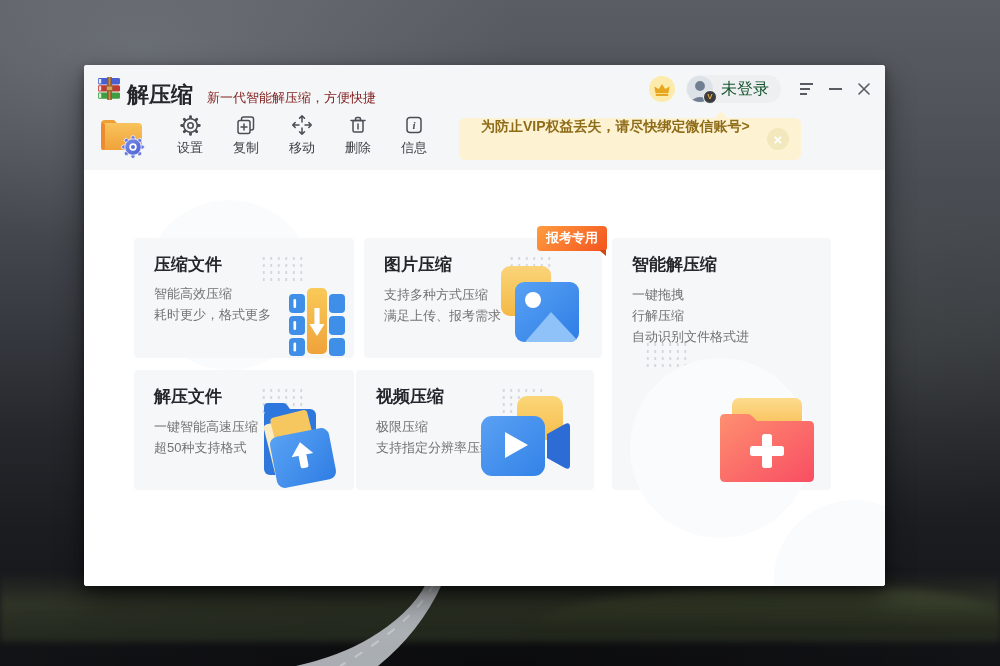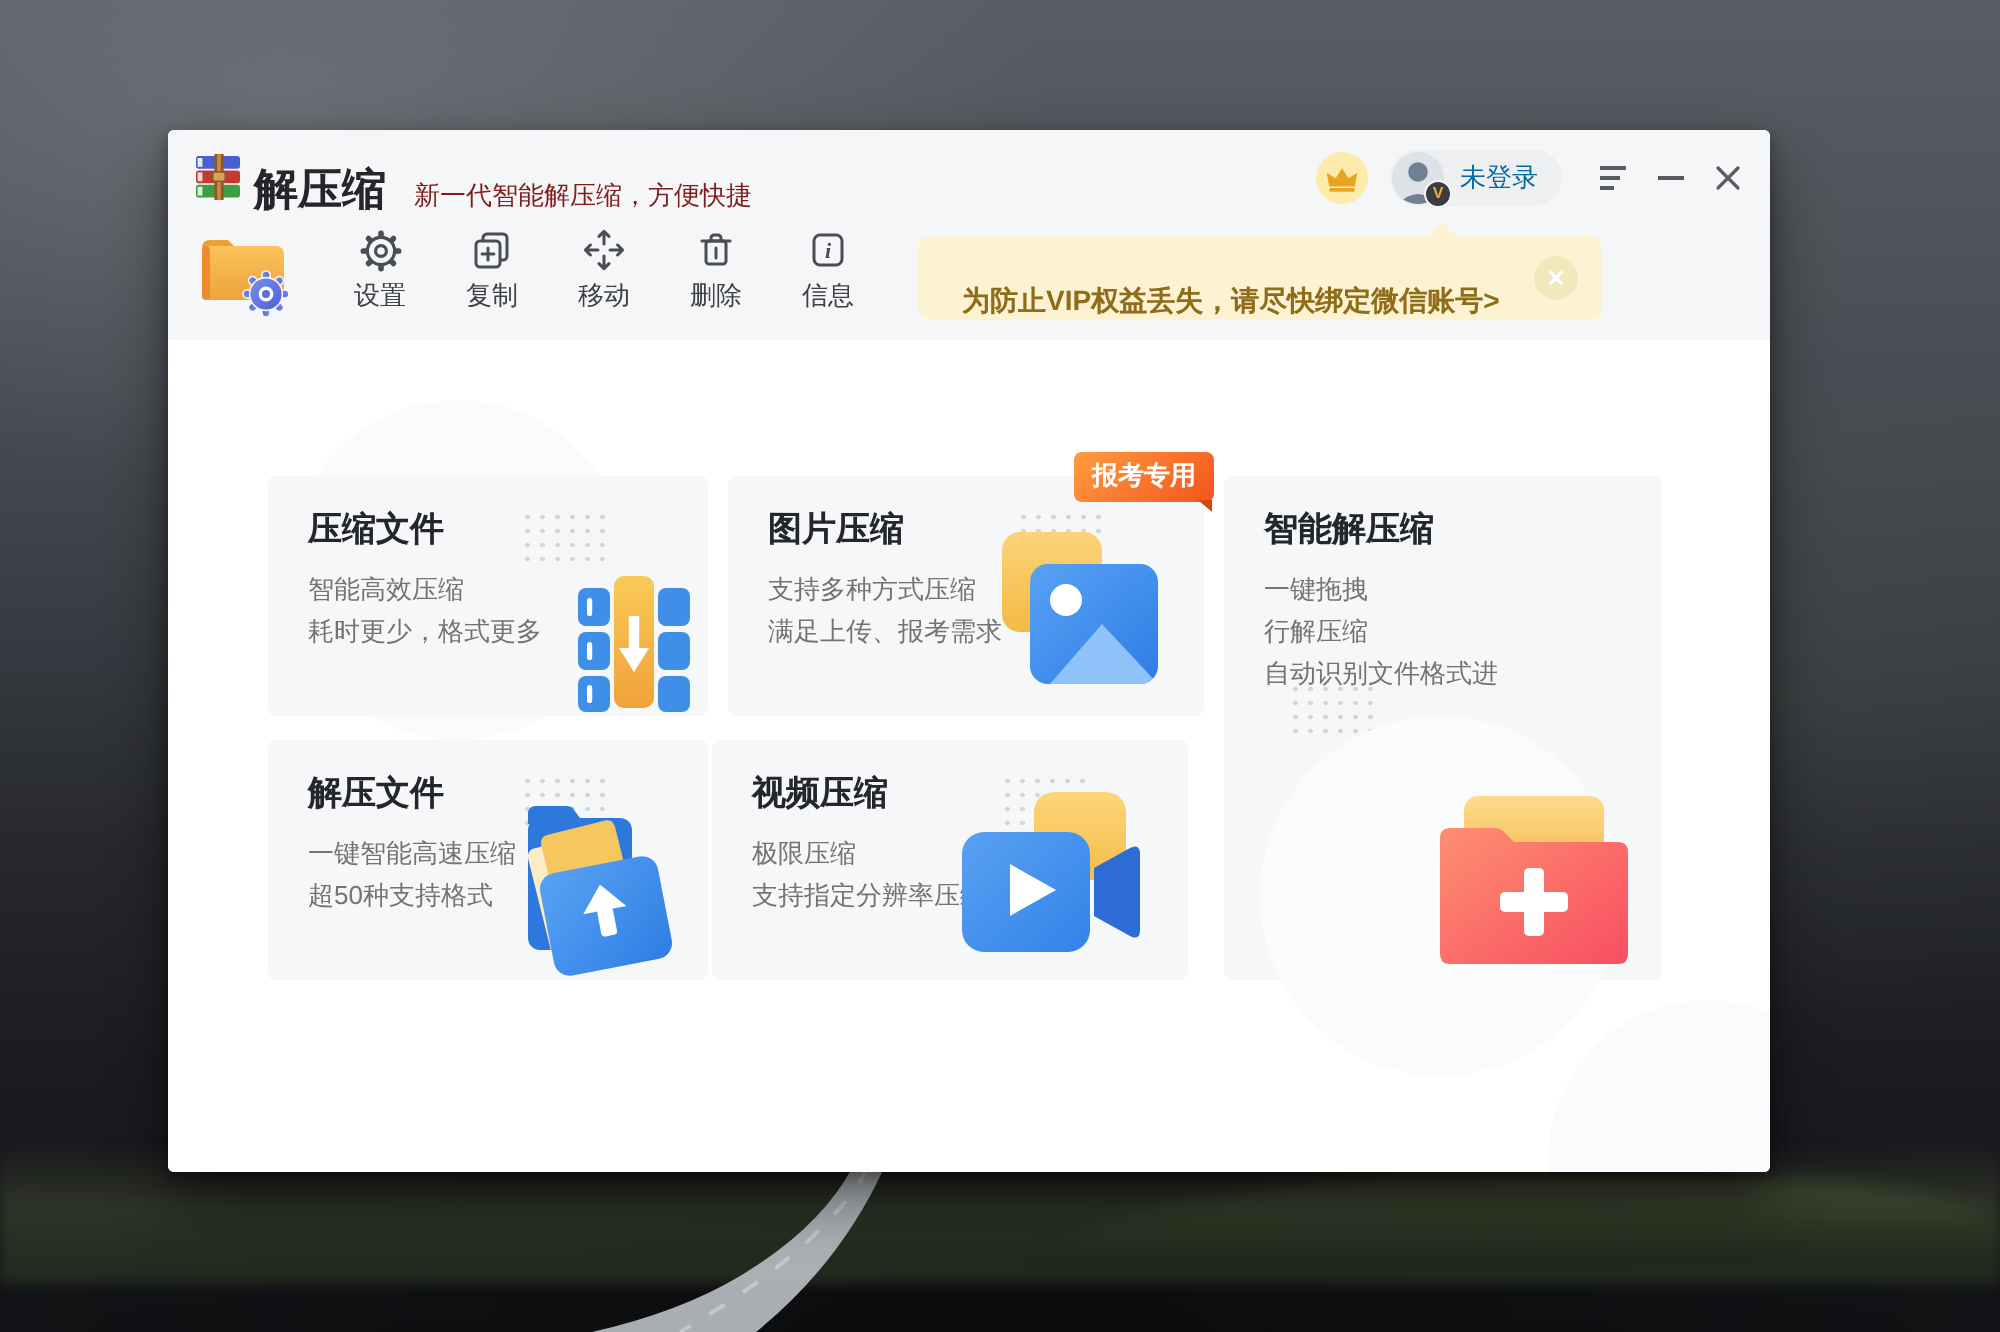"未登录" .login-label { color: #0369a1 -> #14532d; font-size: 13px -> 16px }
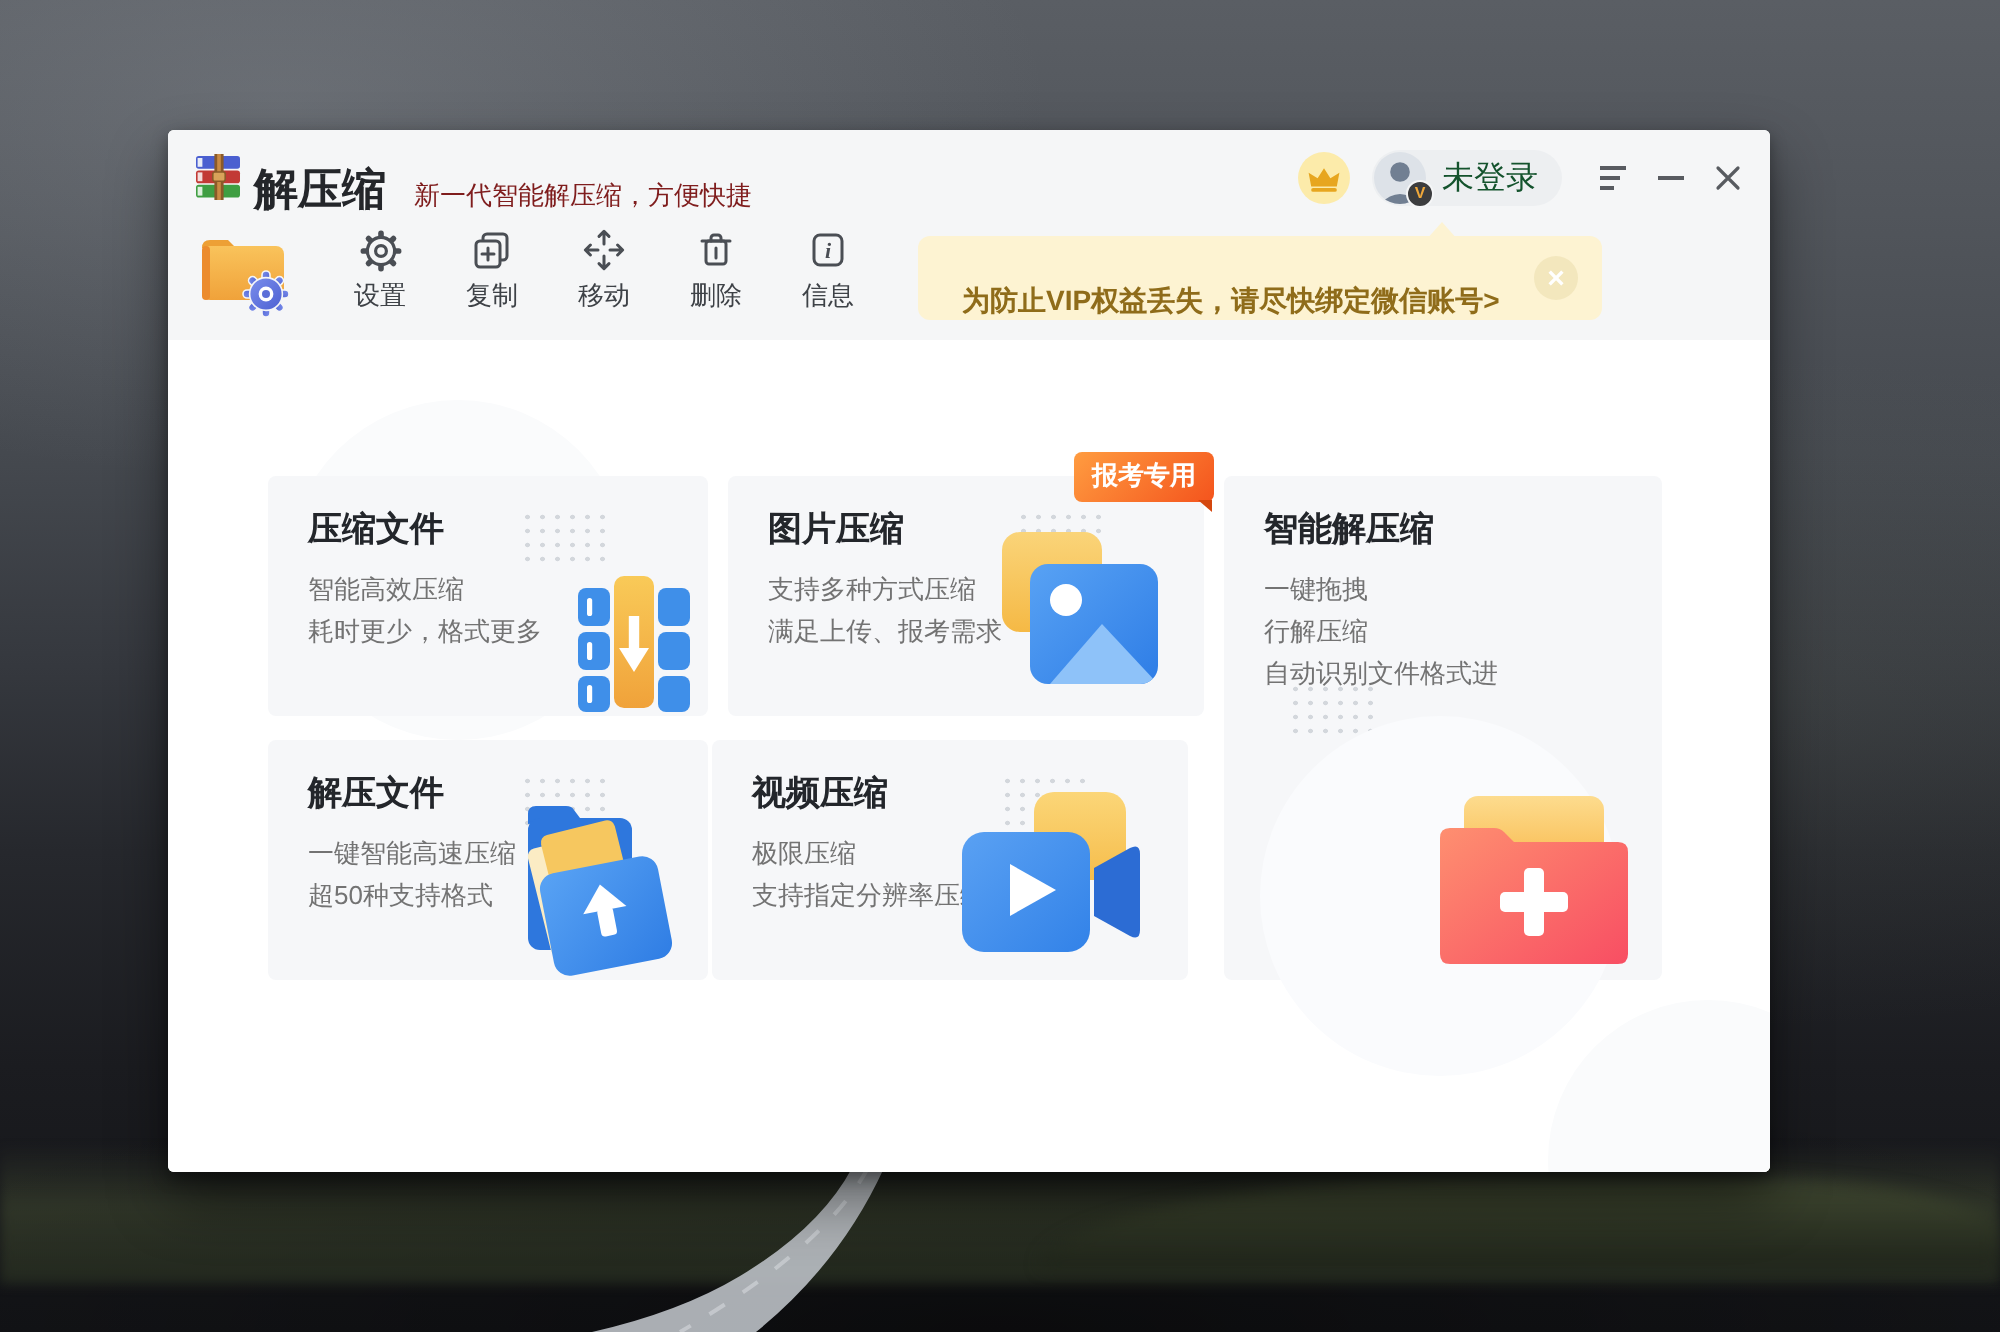"为防止VIP权益丢失，请尽快绑定微信账号>" #banner { align-items: flex-end -> flex-start }
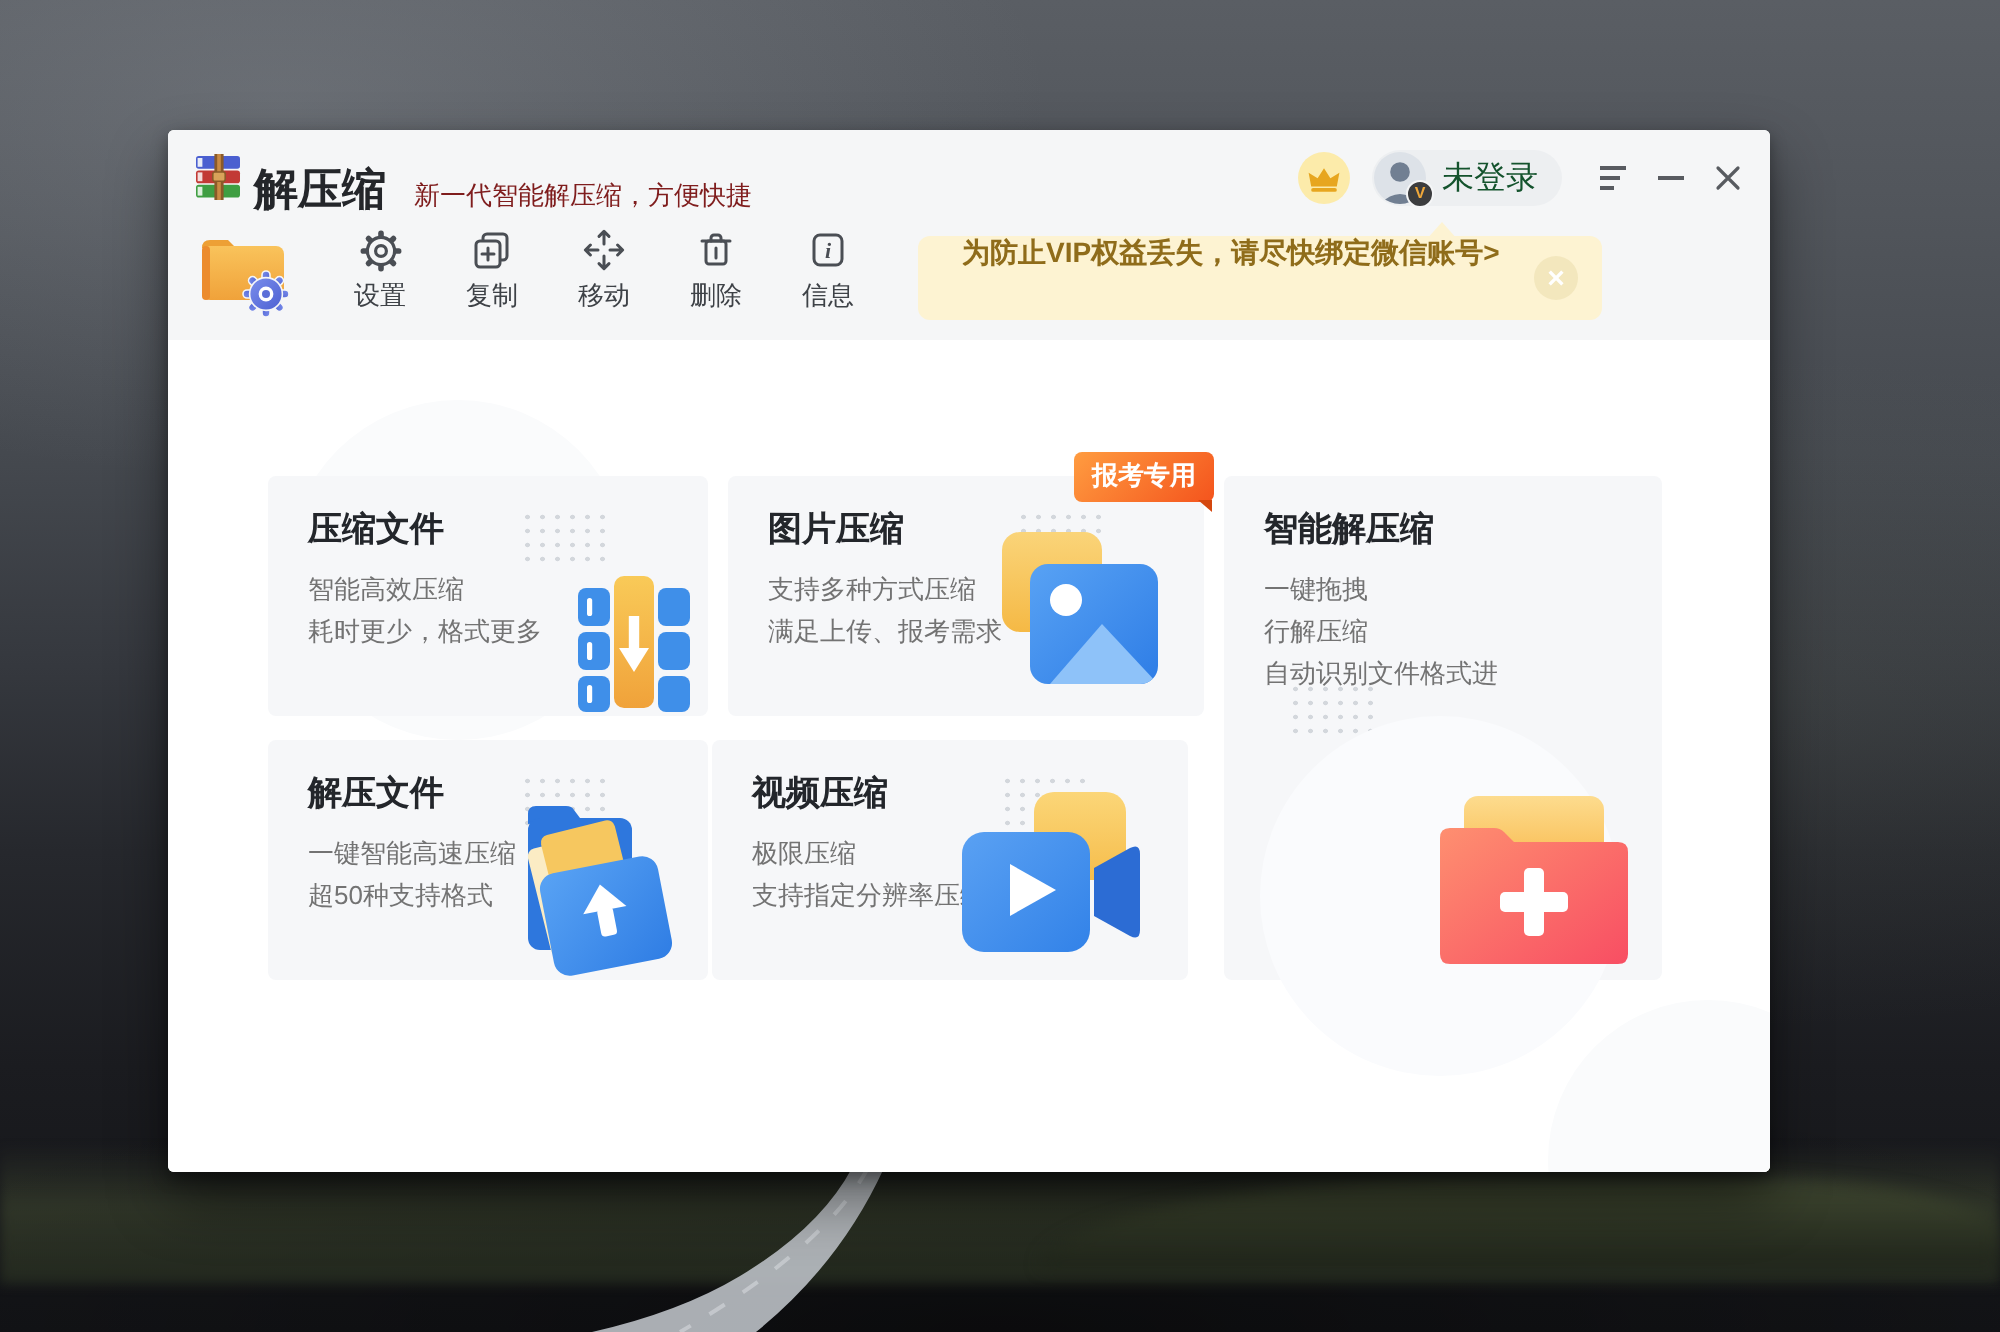"压缩文件" div.card { font-family: none -> Liberation Mono, monospace }
